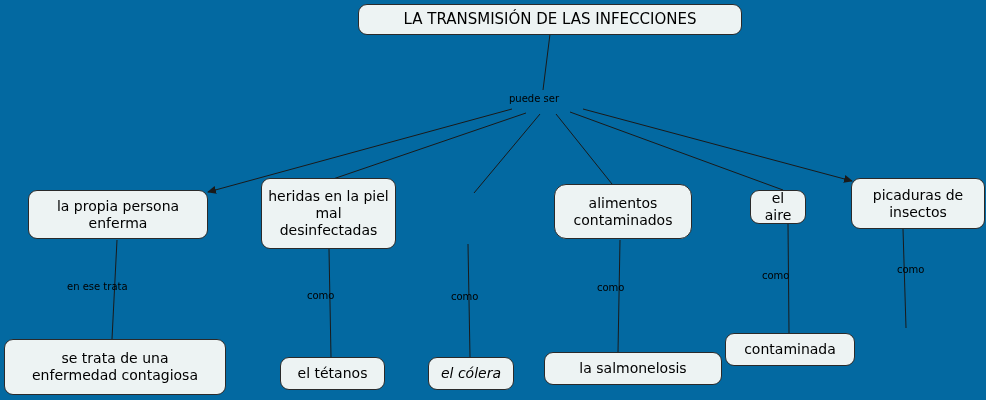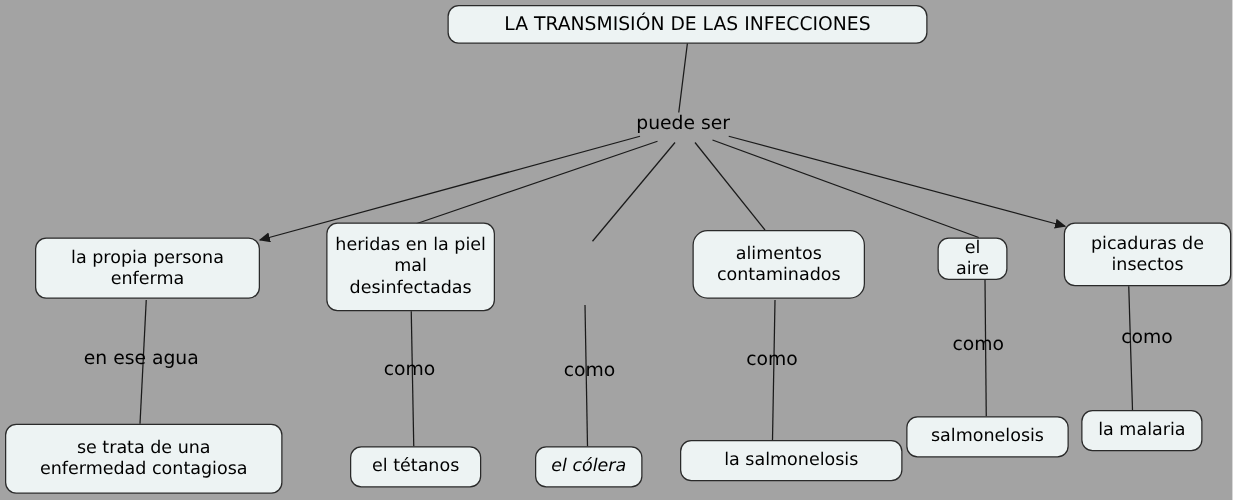"LA TRANSMISIÓN DE LAS INFECCIONES" .canvas { background: #a3a3a3 -> #0369a1 }
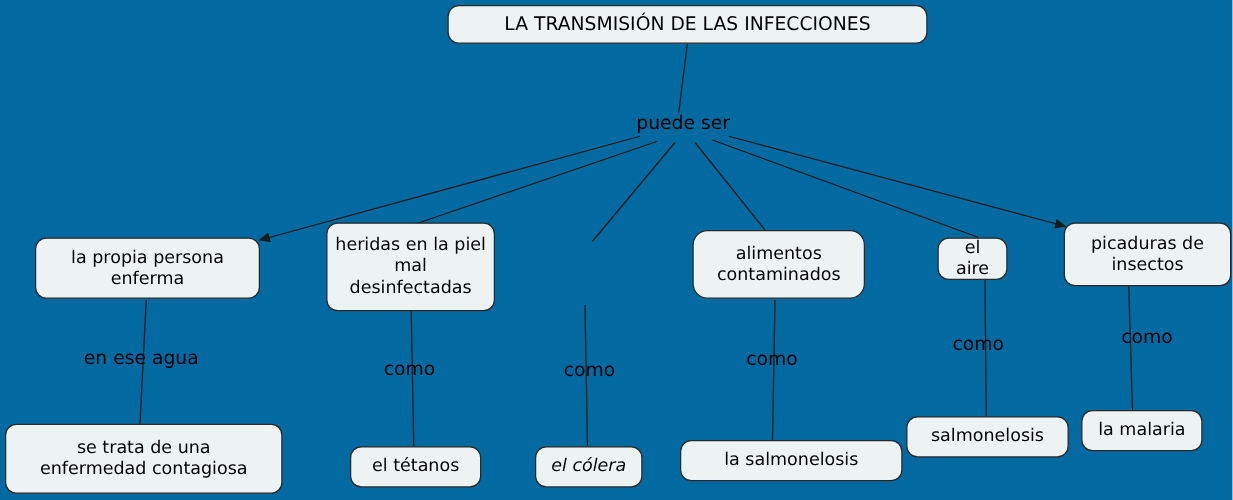"puede ser" .edge-label { font-size: 15px -> 10px }
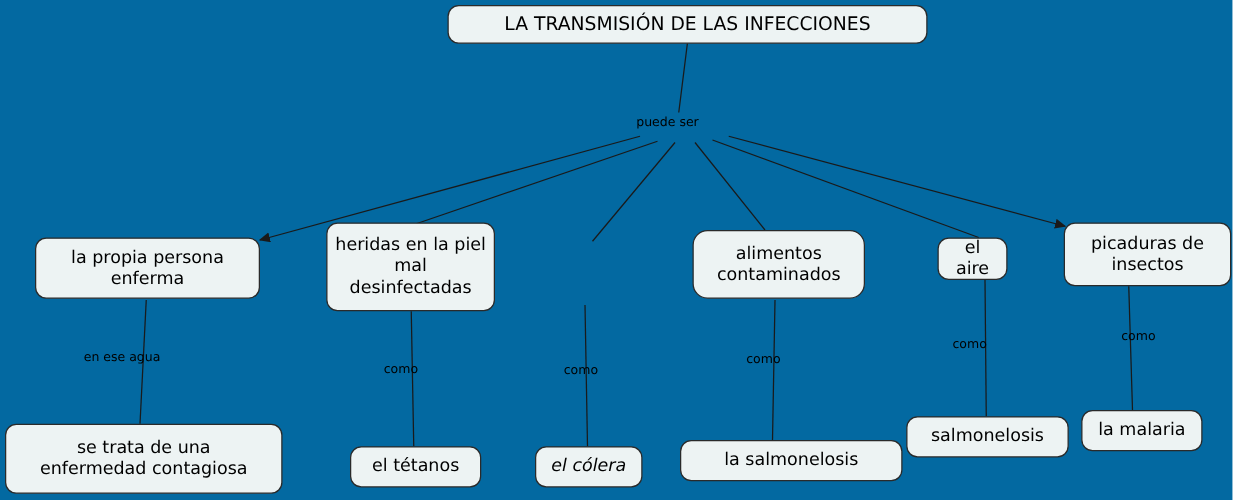"en ese agua" div.edge-label { text: agua -> trata }
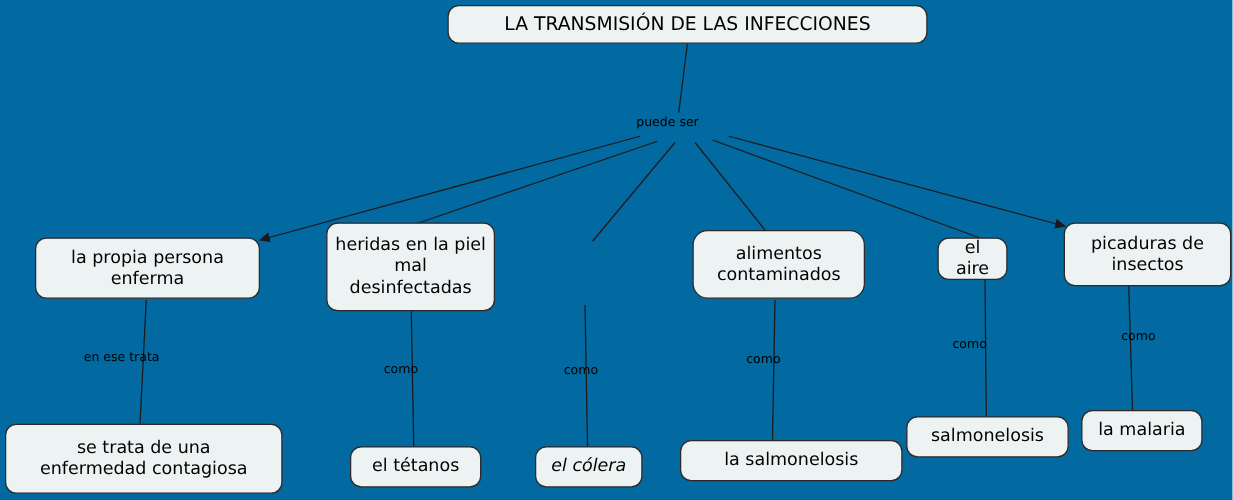"salmonelosis" div.node { text: salmonelosis -> contaminada }
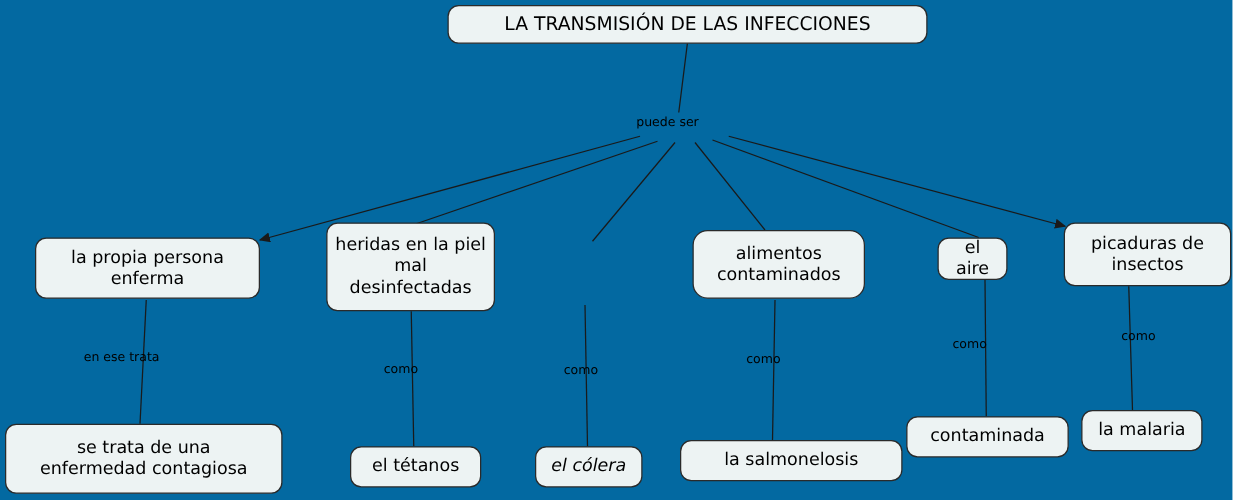"la malaria" div.node { html: <div>la malaria</div> -> none }
